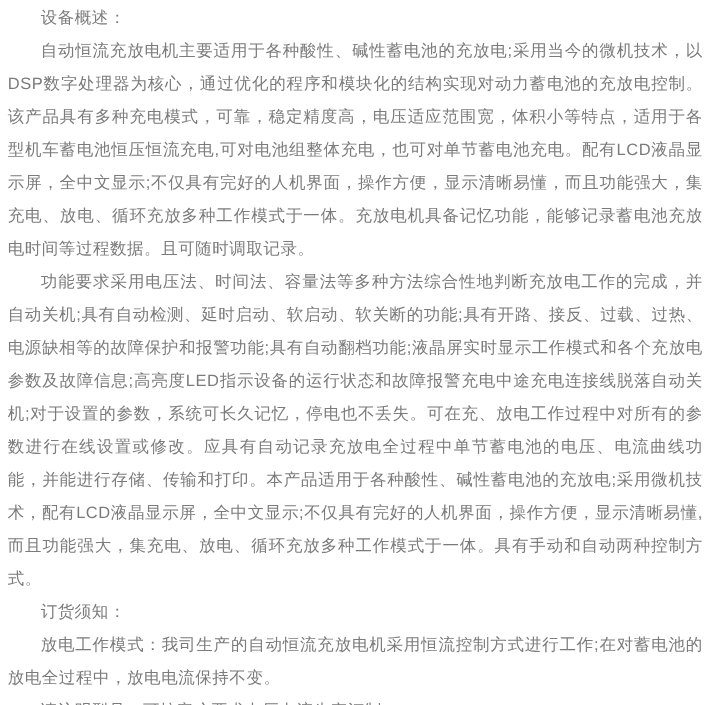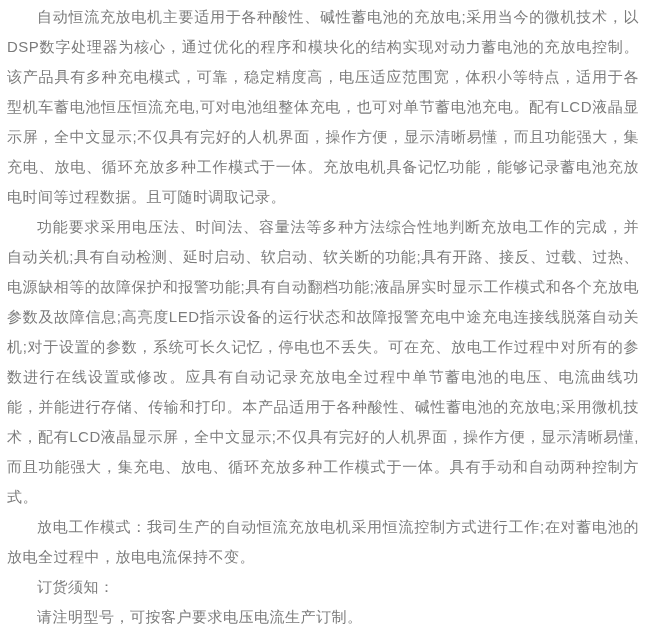"设备概述：" p { html: none -> <p>设备概述：</p> }
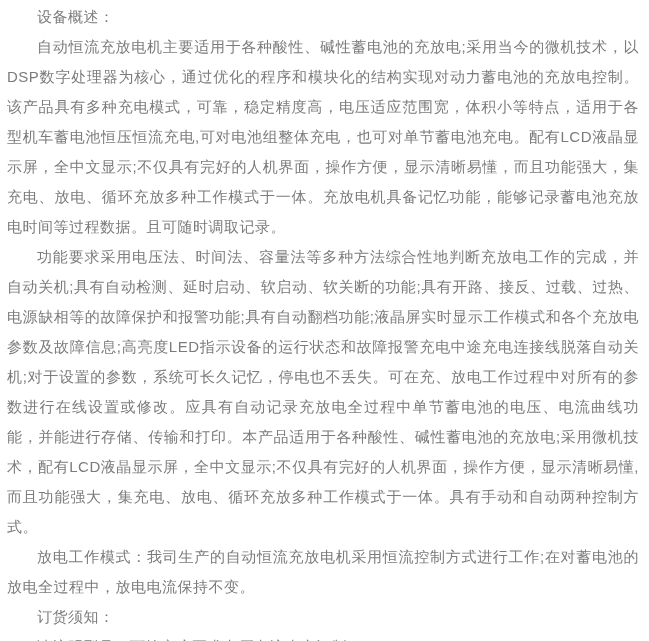"放电工作模式：我司生产的自动恒流充放电机采用恒流控制方式进行工作;在对蓄电池的放" p { order: before "订货须知：" -> after "订货须知：" }
